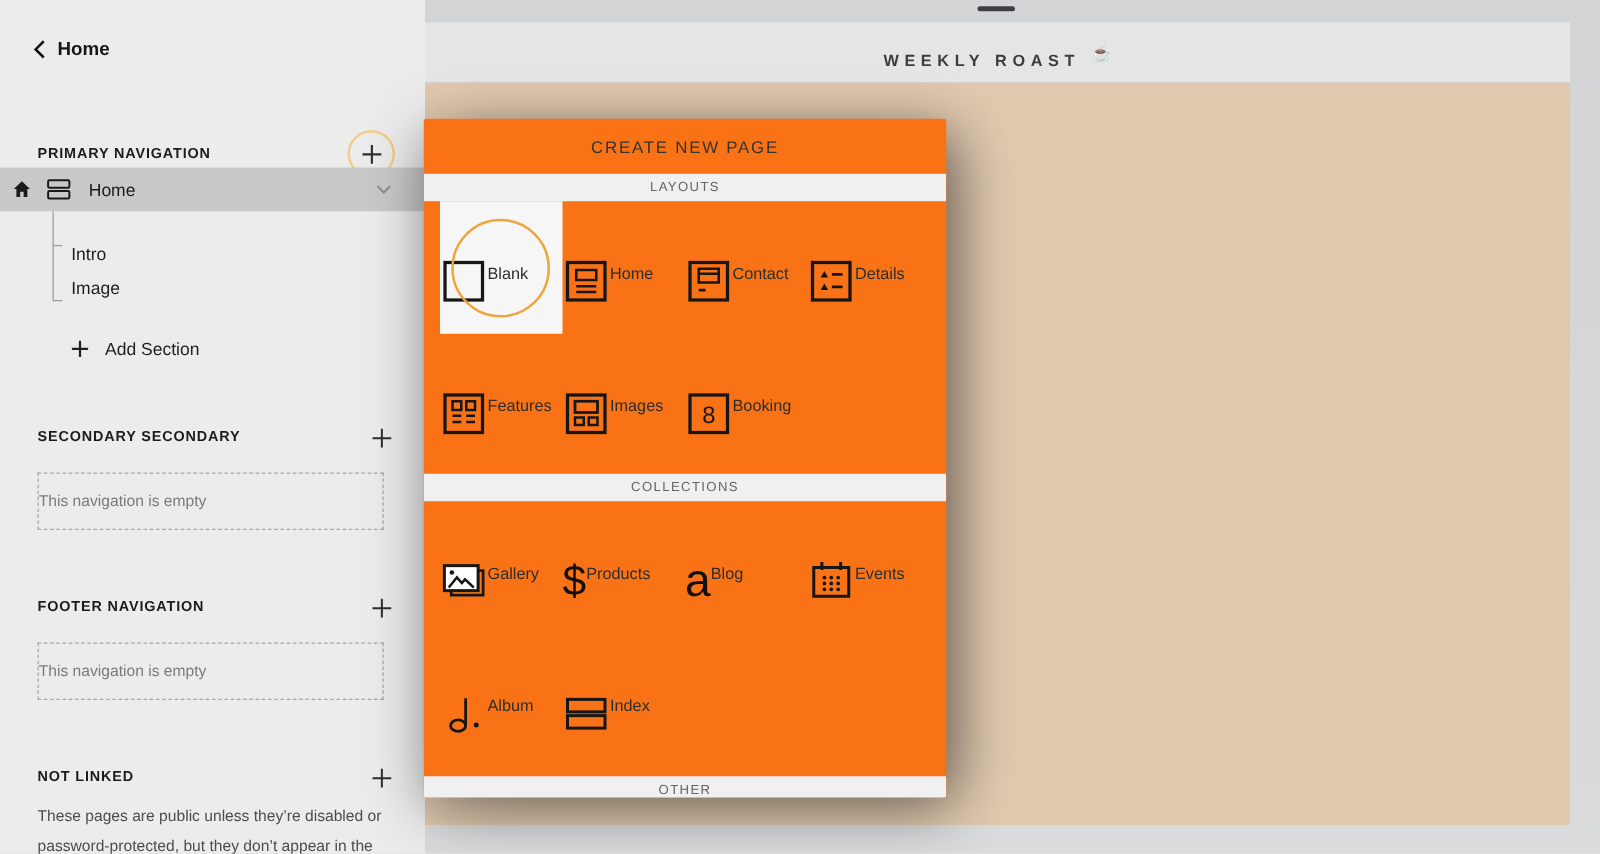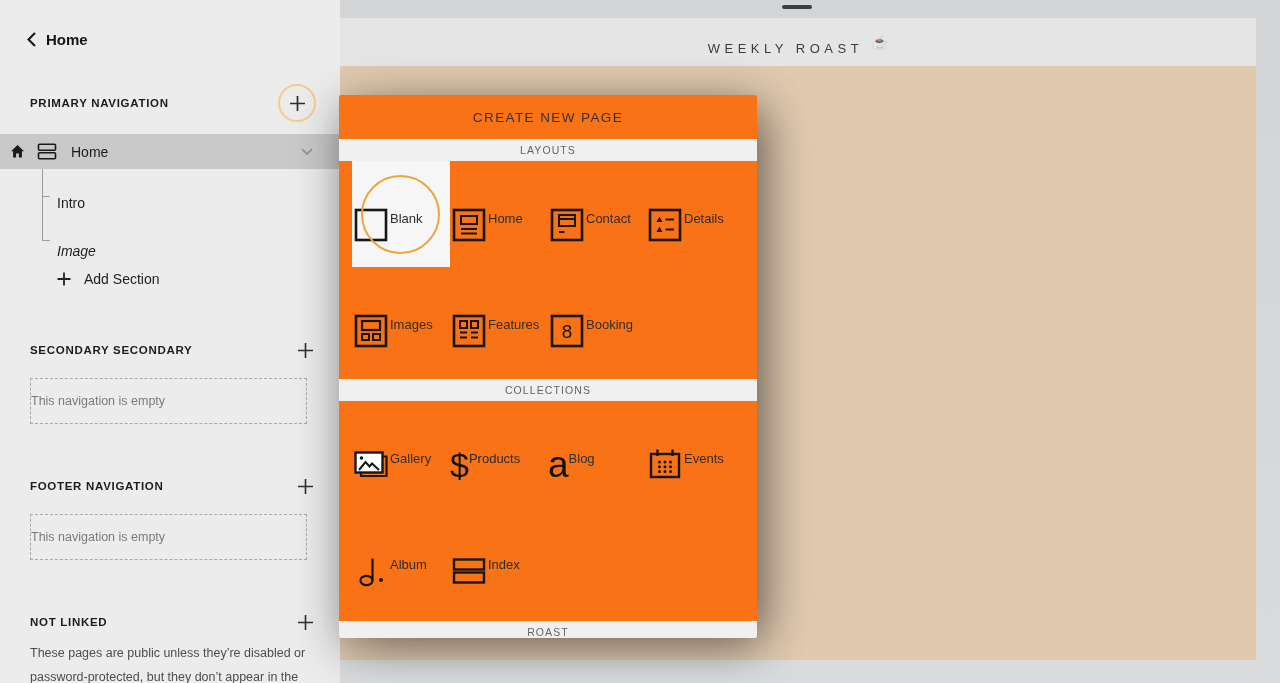"WEEKLY ROAST" .site-title { font-weight: 400 -> 700 }
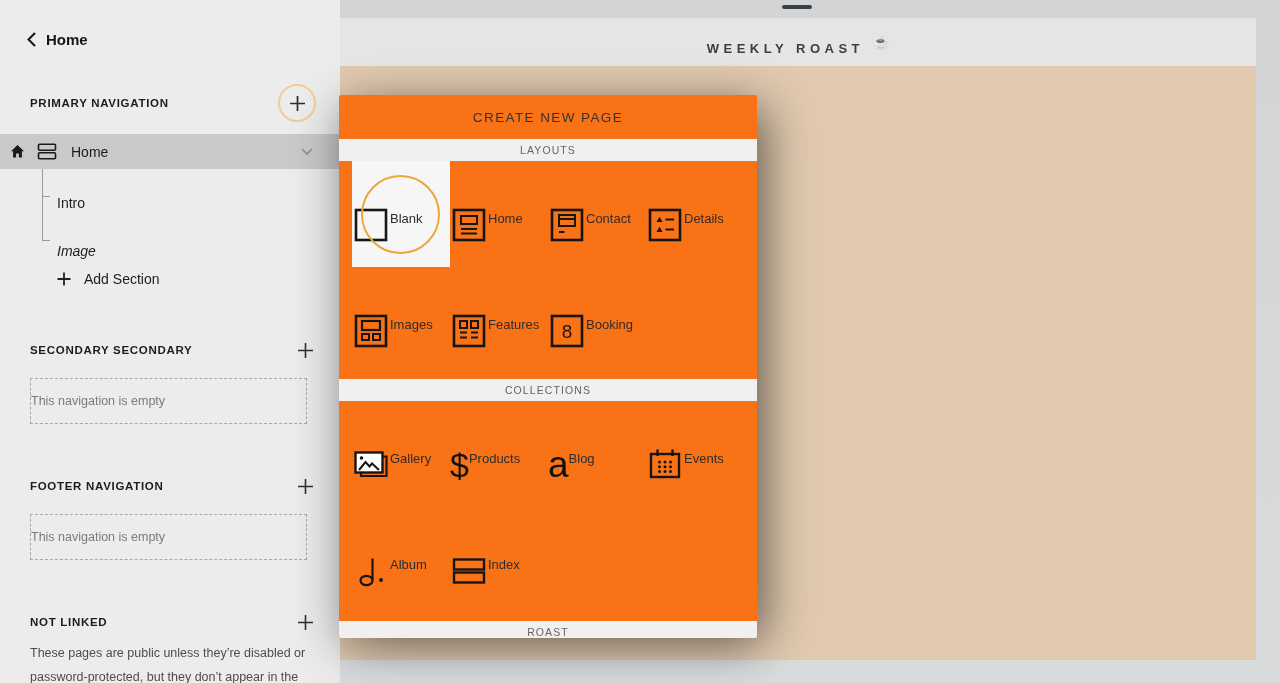"PRIMARY NAVIGATION" div.side-sec { top: 84px -> 104px }
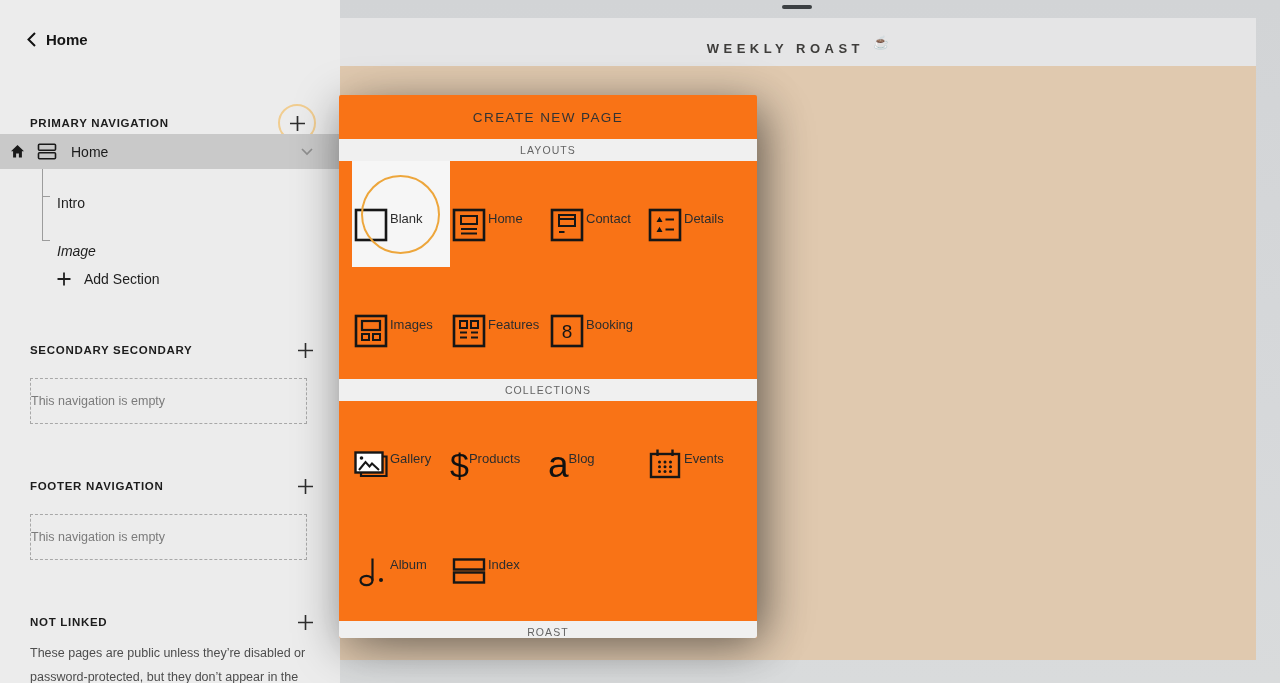"Image" div.sub-row { font-style: italic -> none; top: 230px -> 209px }
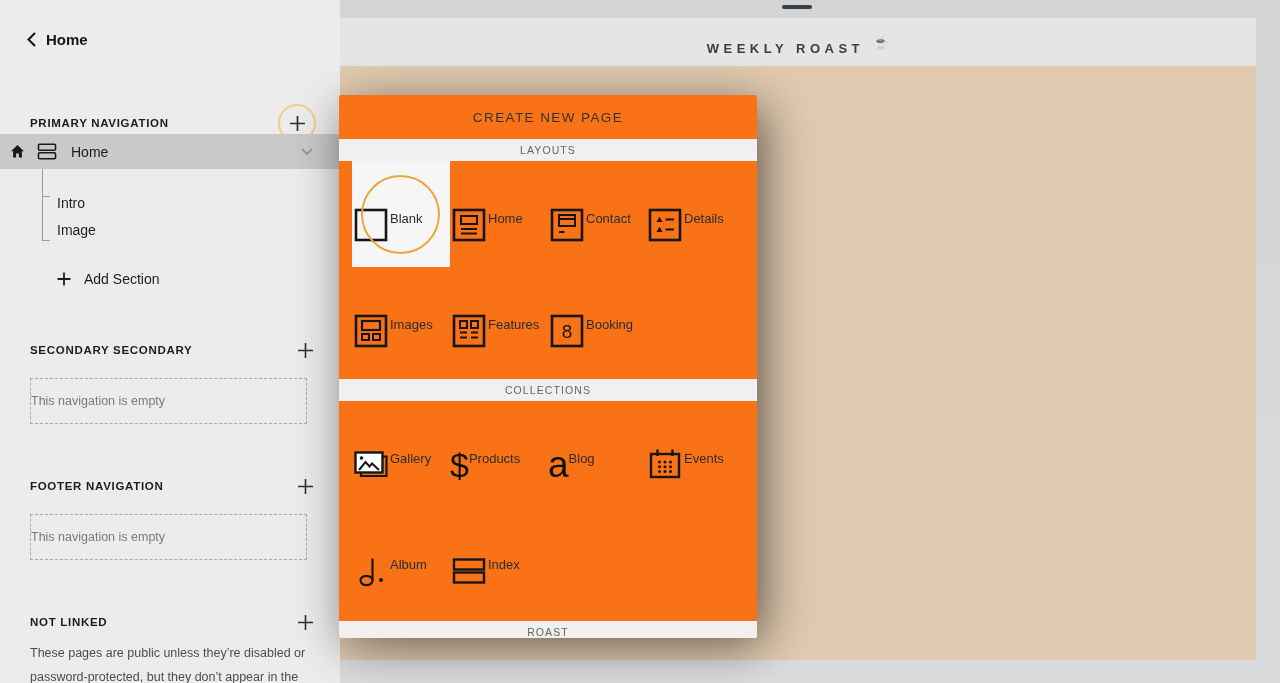"Images" div.tile { order: before "Features" -> after "Features" }
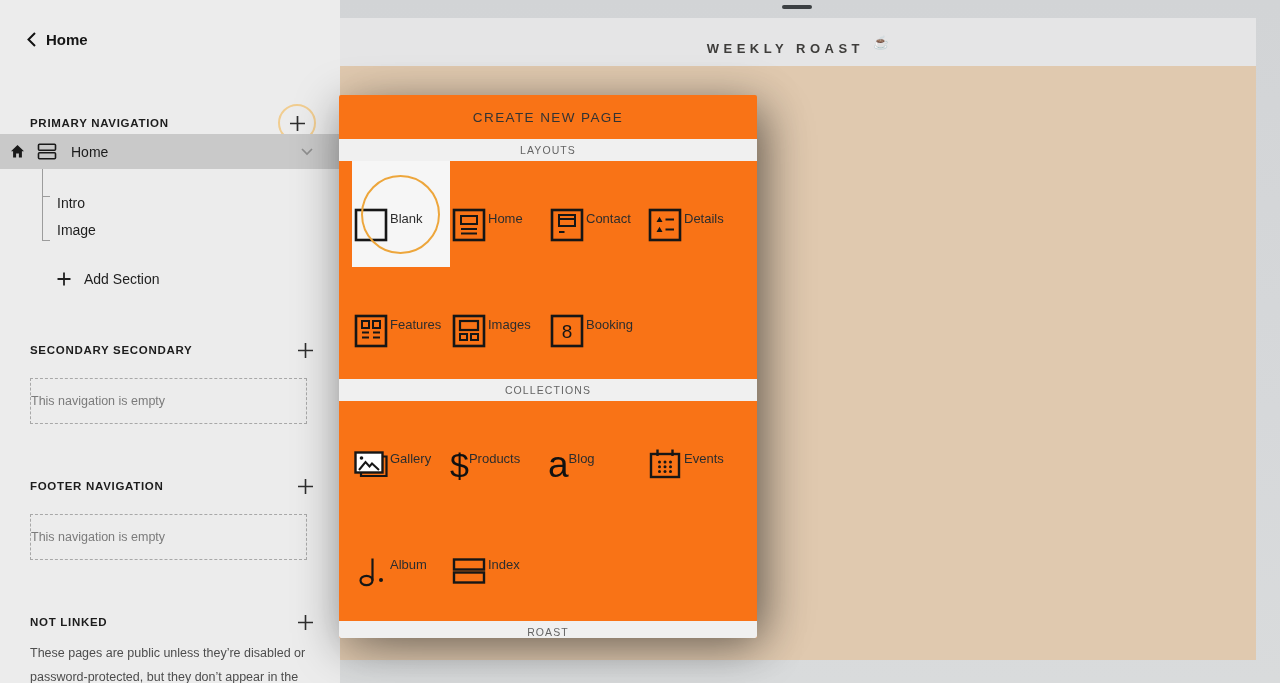"ROAST" div.strip { text: ROAST -> OTHER }
